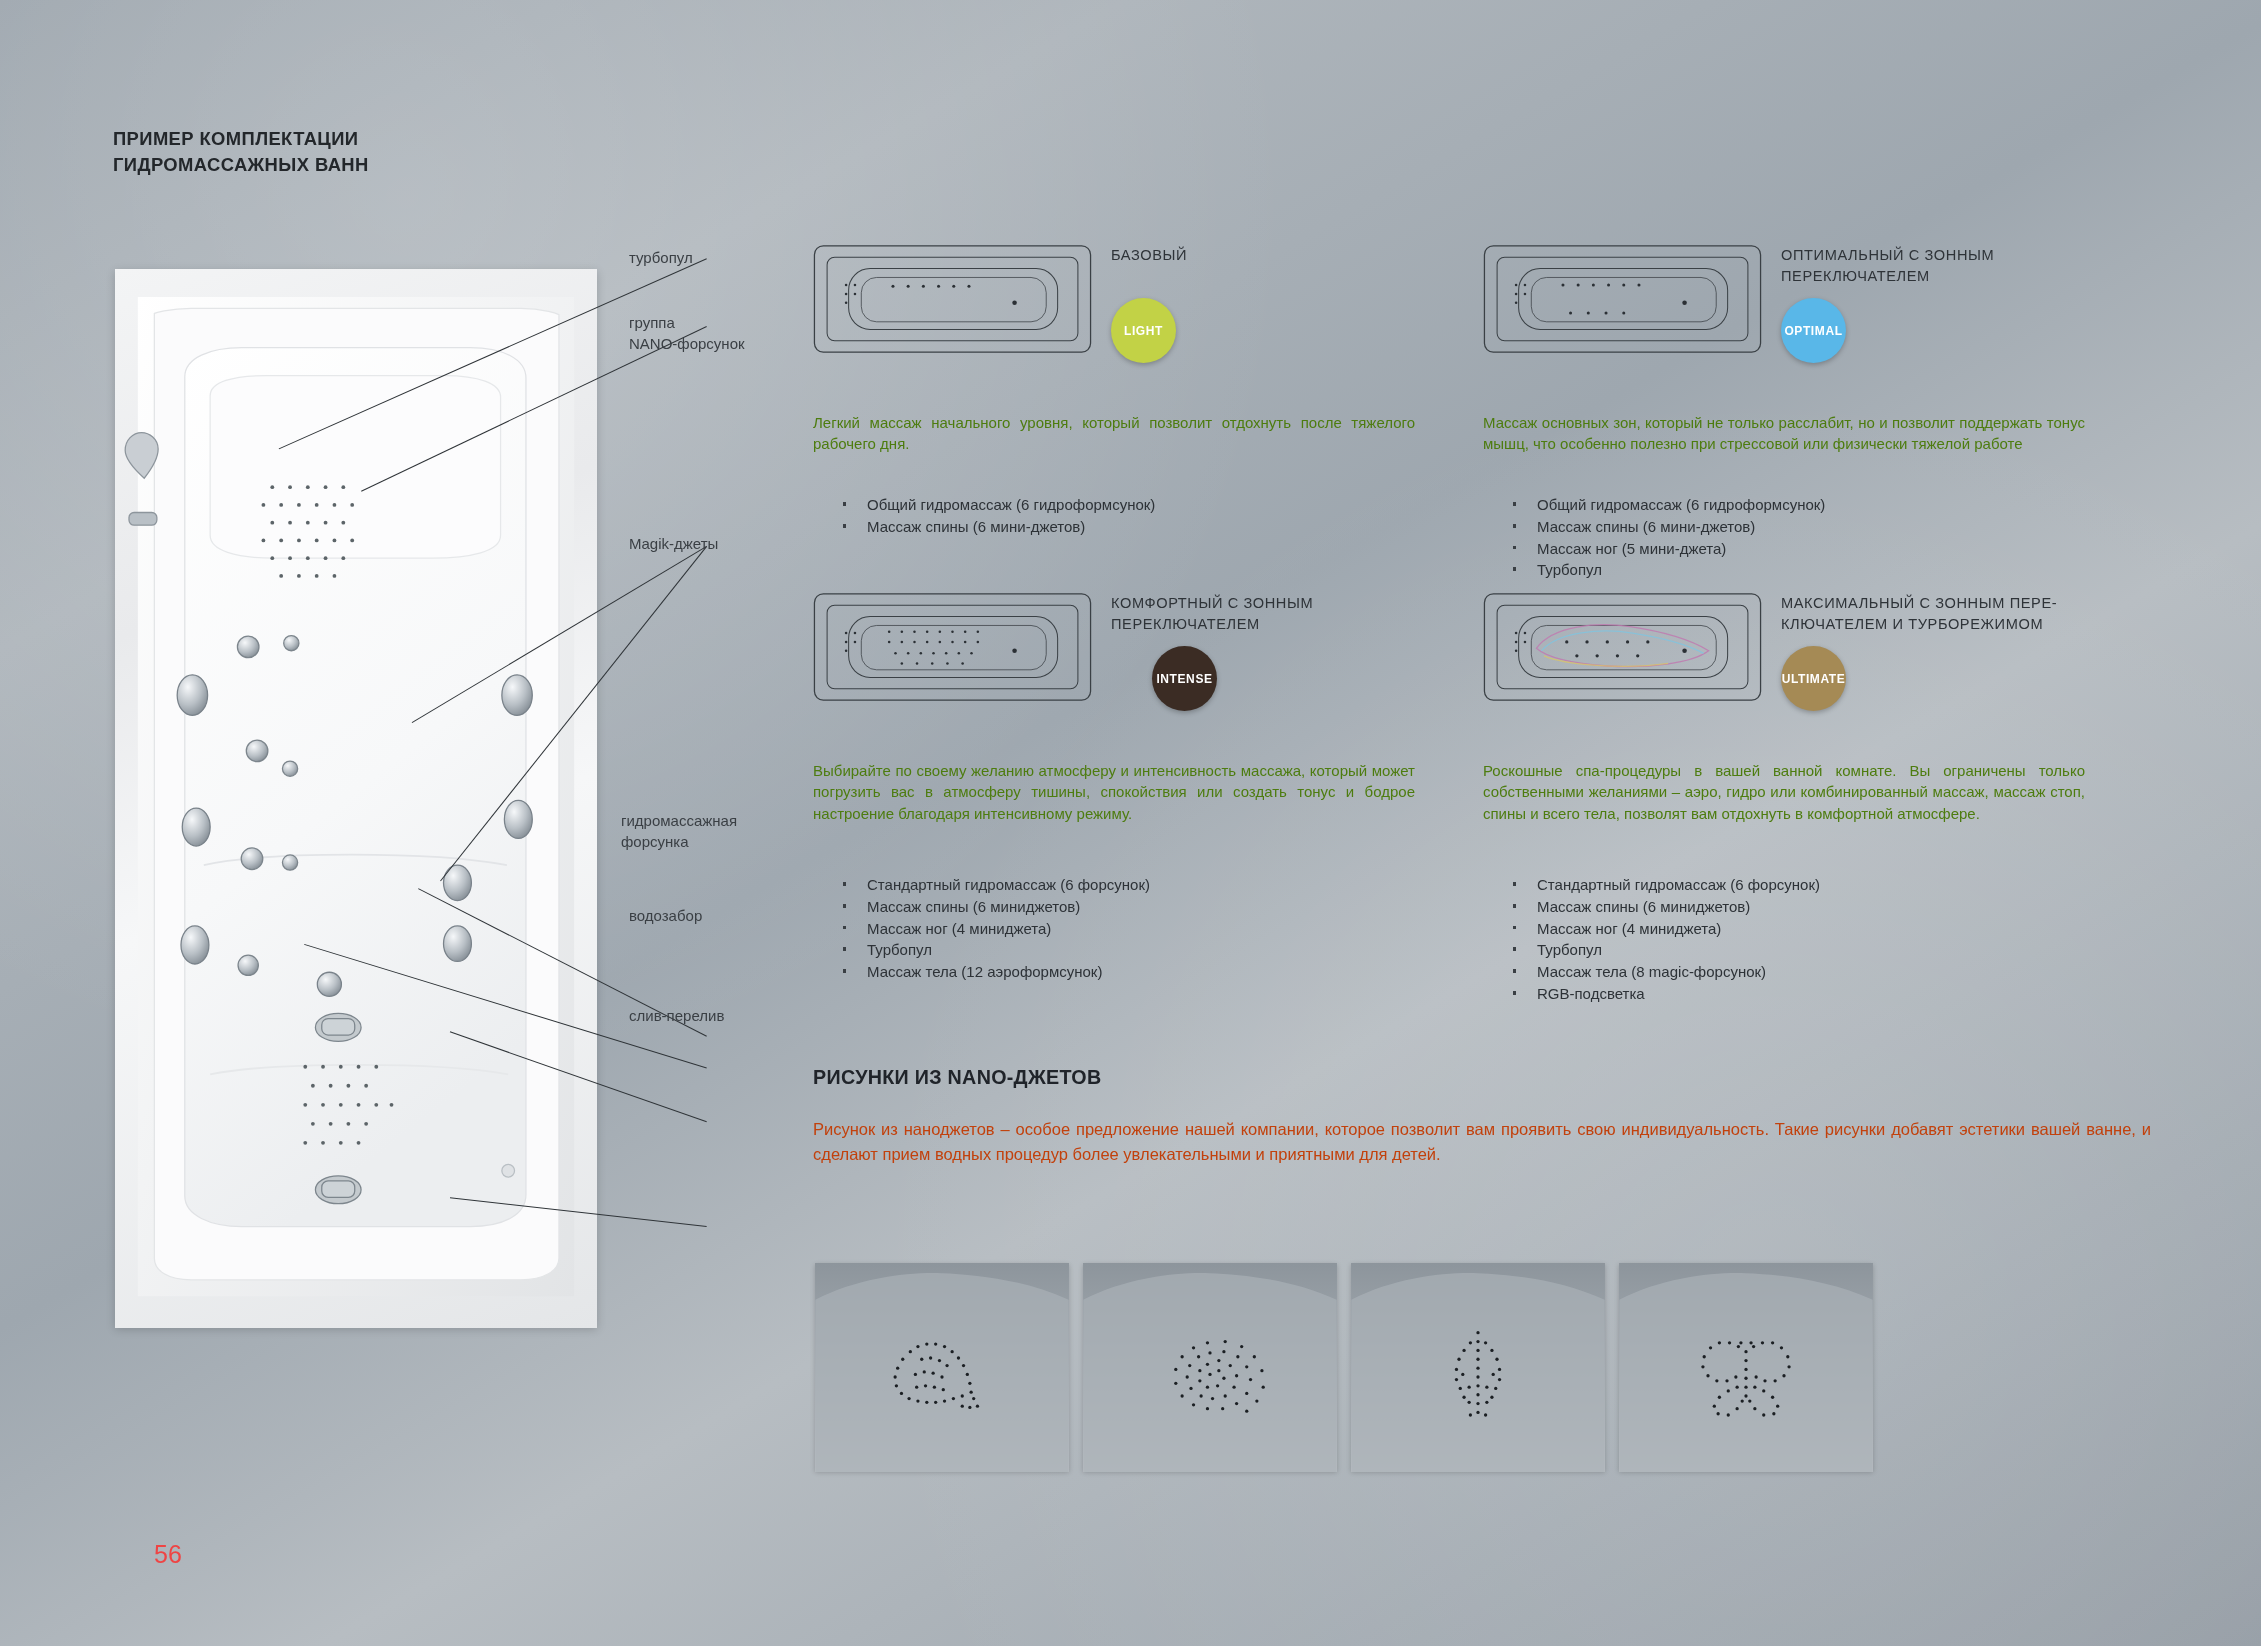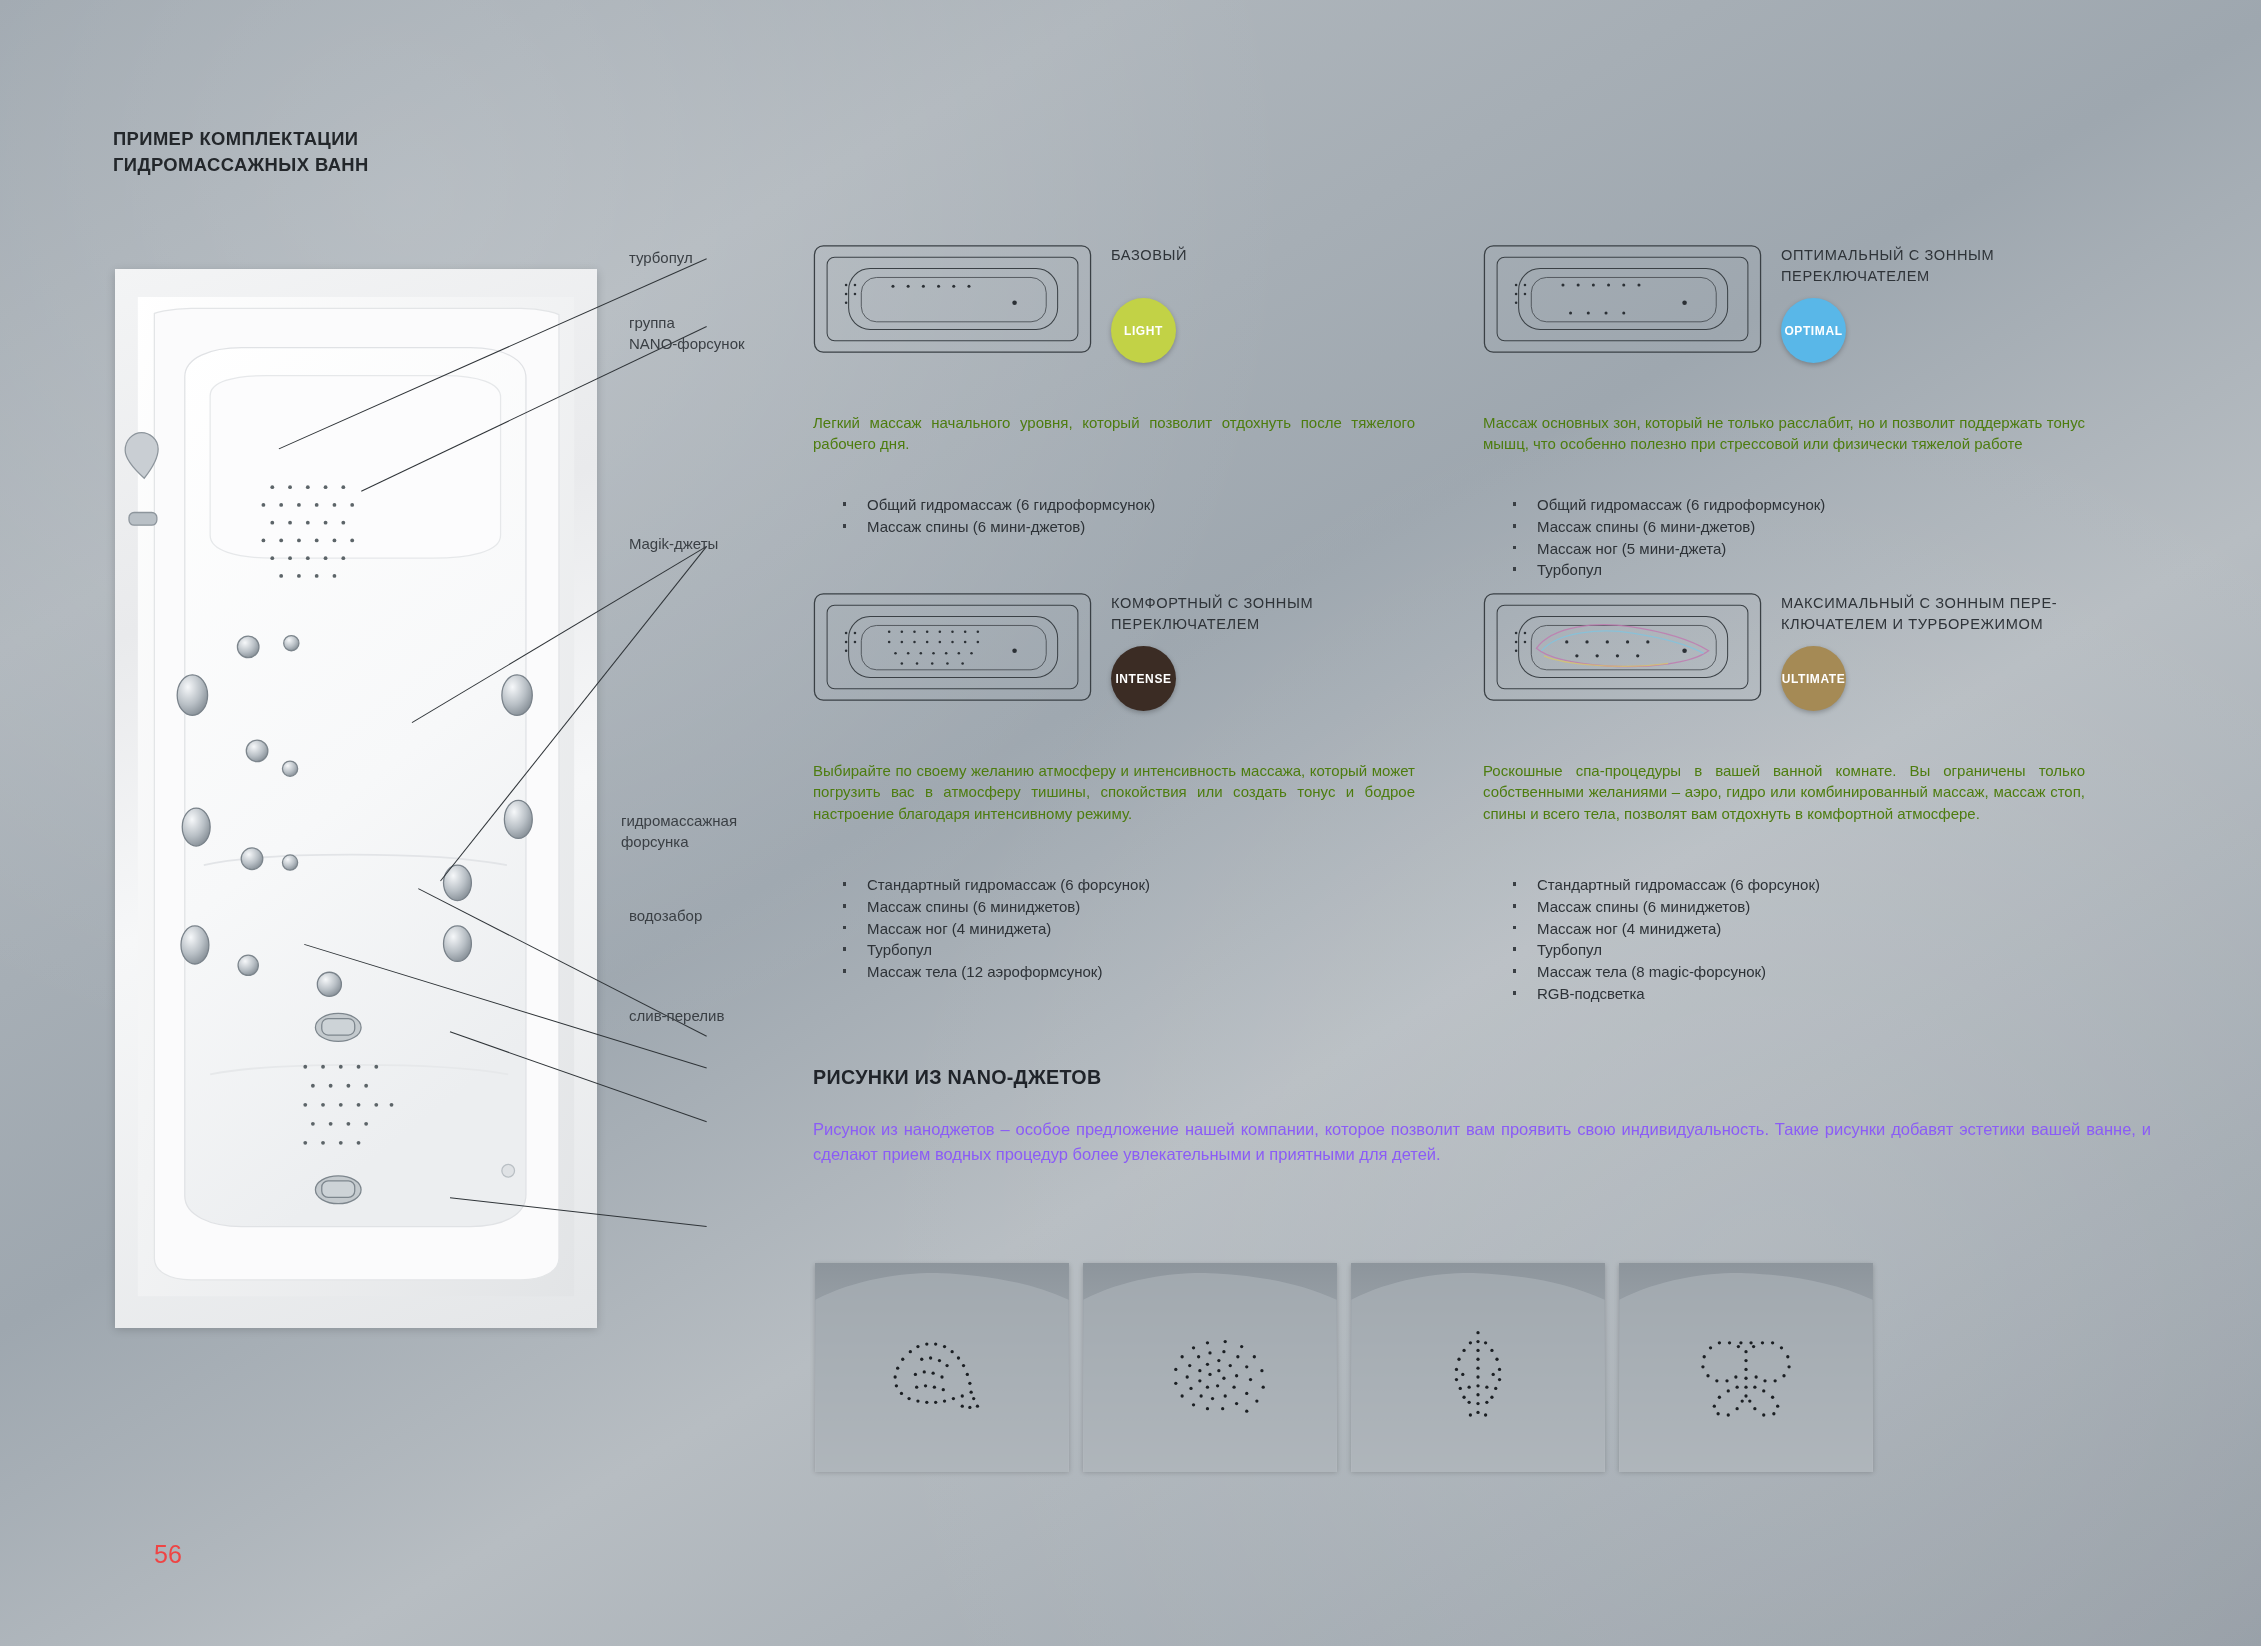"INTENSE" div.badge { margin-left: none -> 41px }
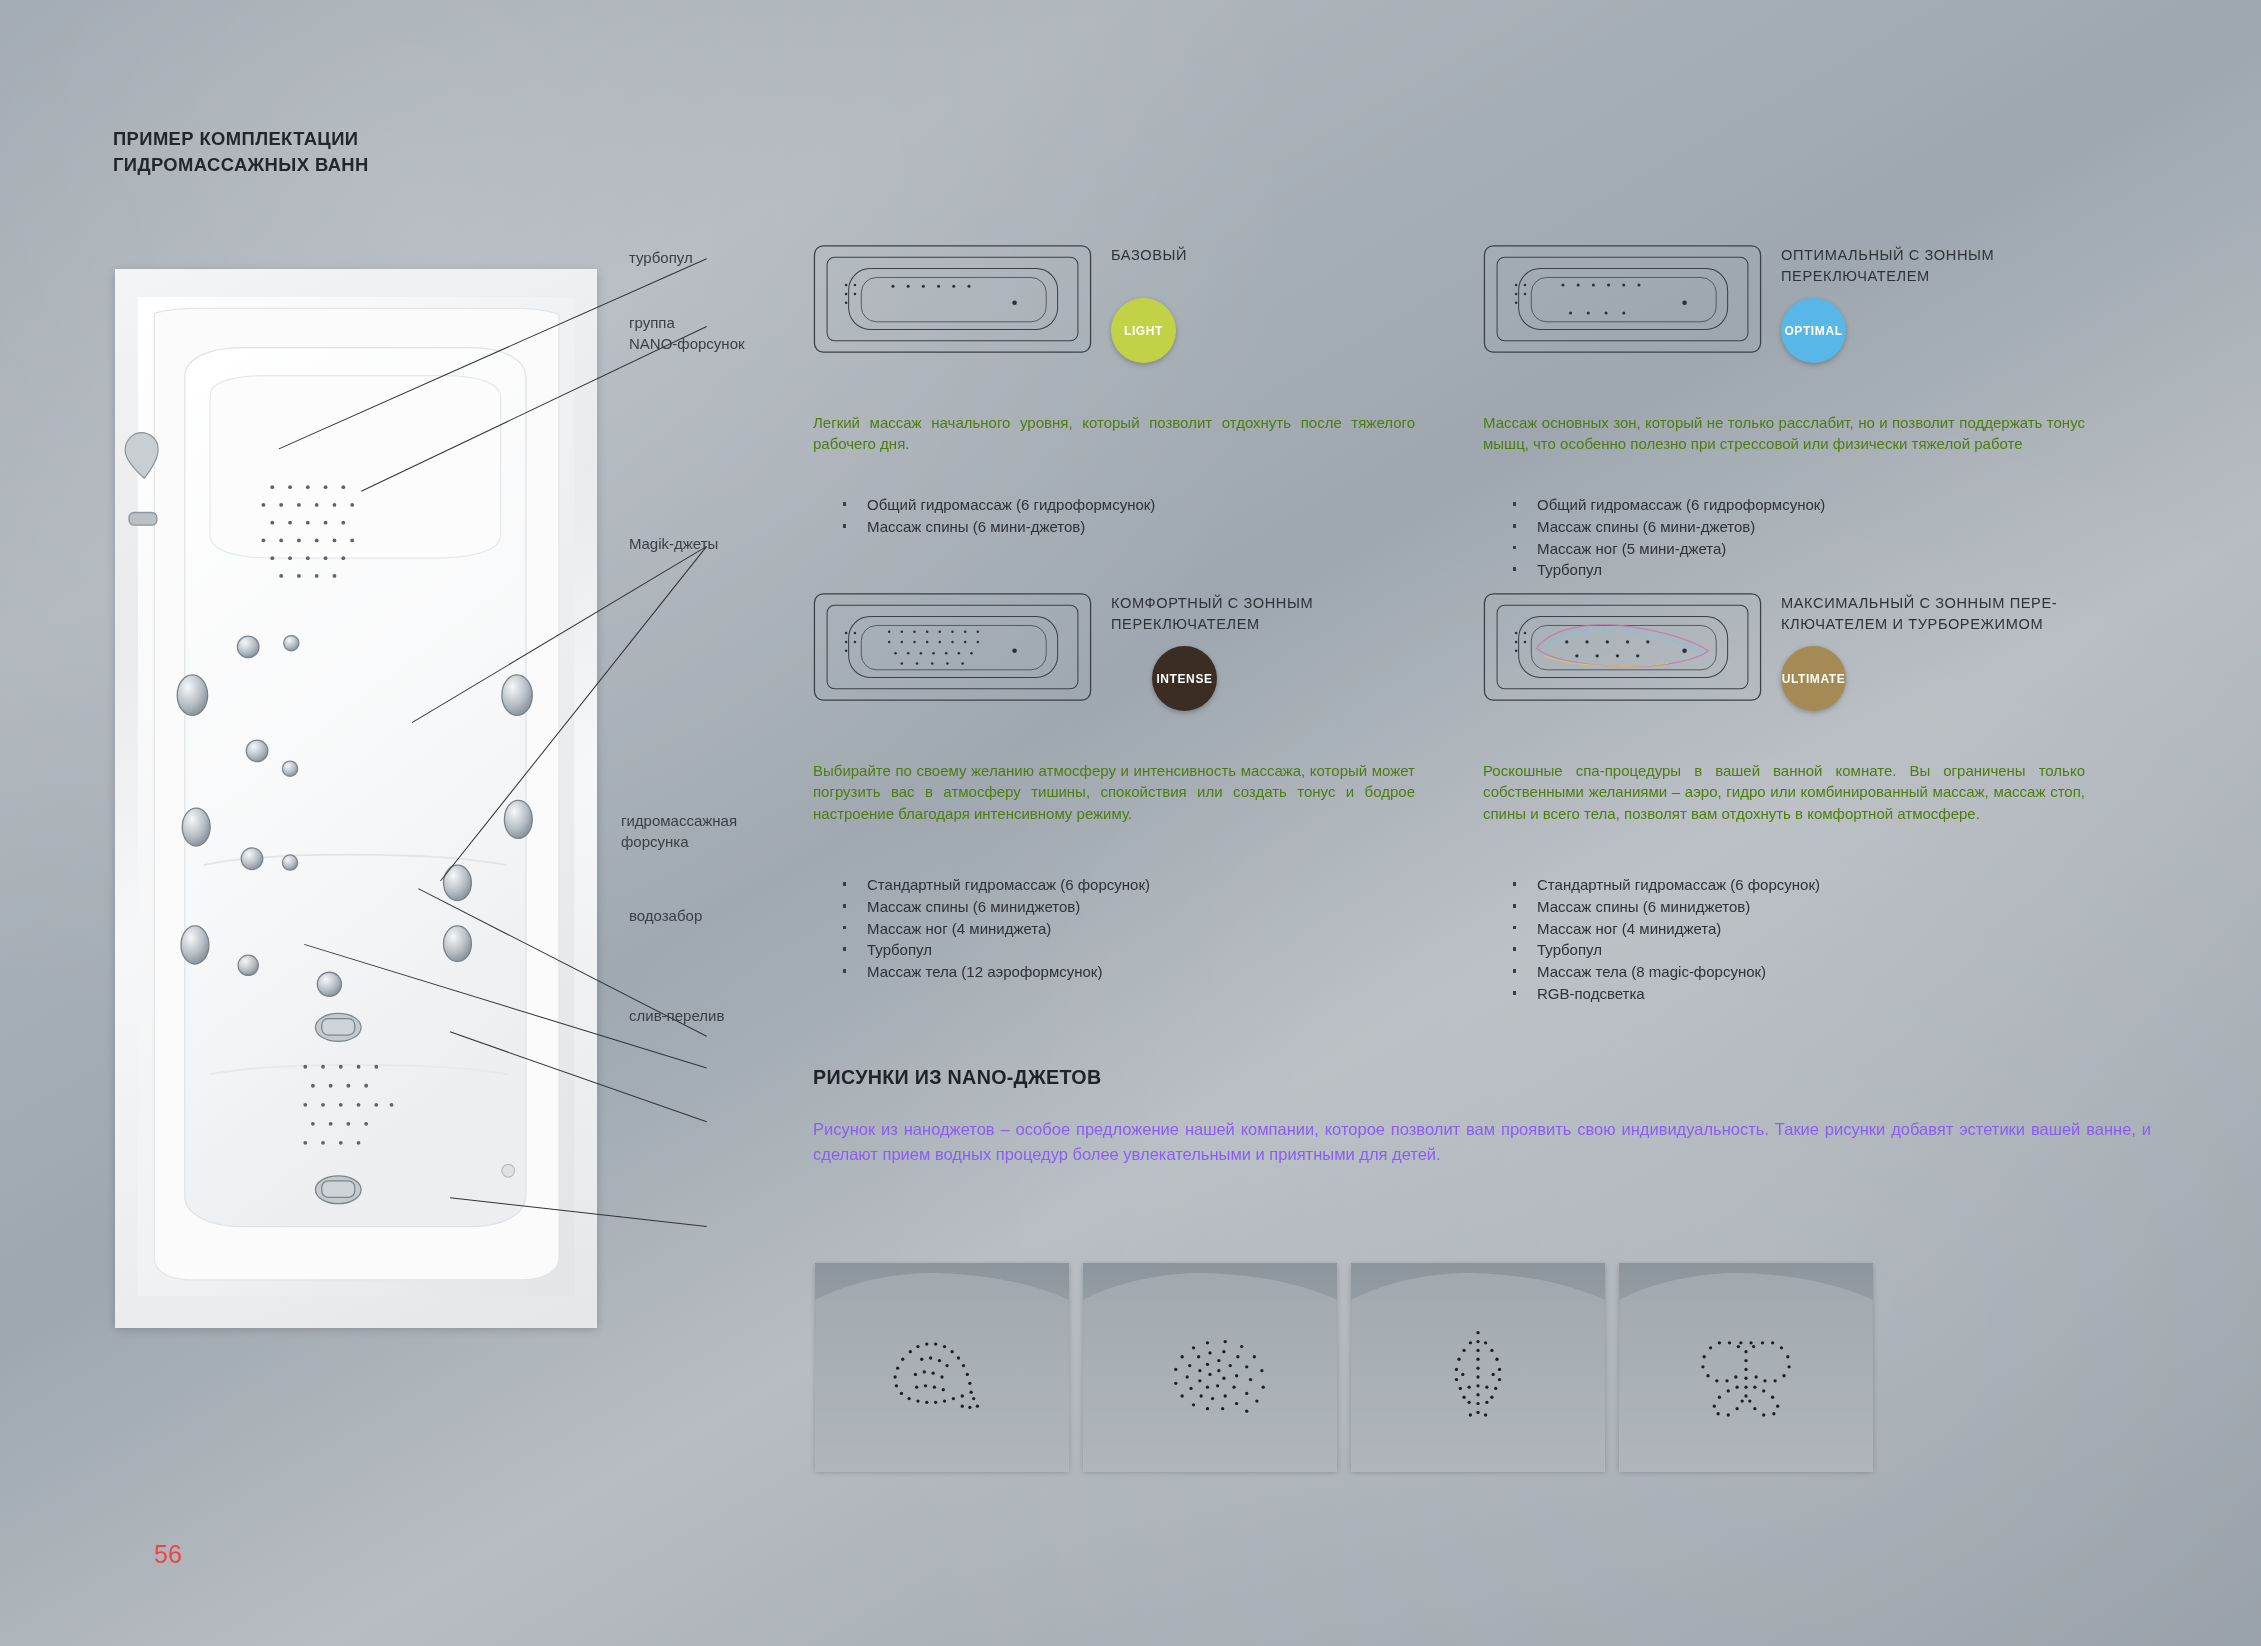"Рисунок из наноджетов – особое" .section-body { color: #8b5cf6 -> #c2410c }
